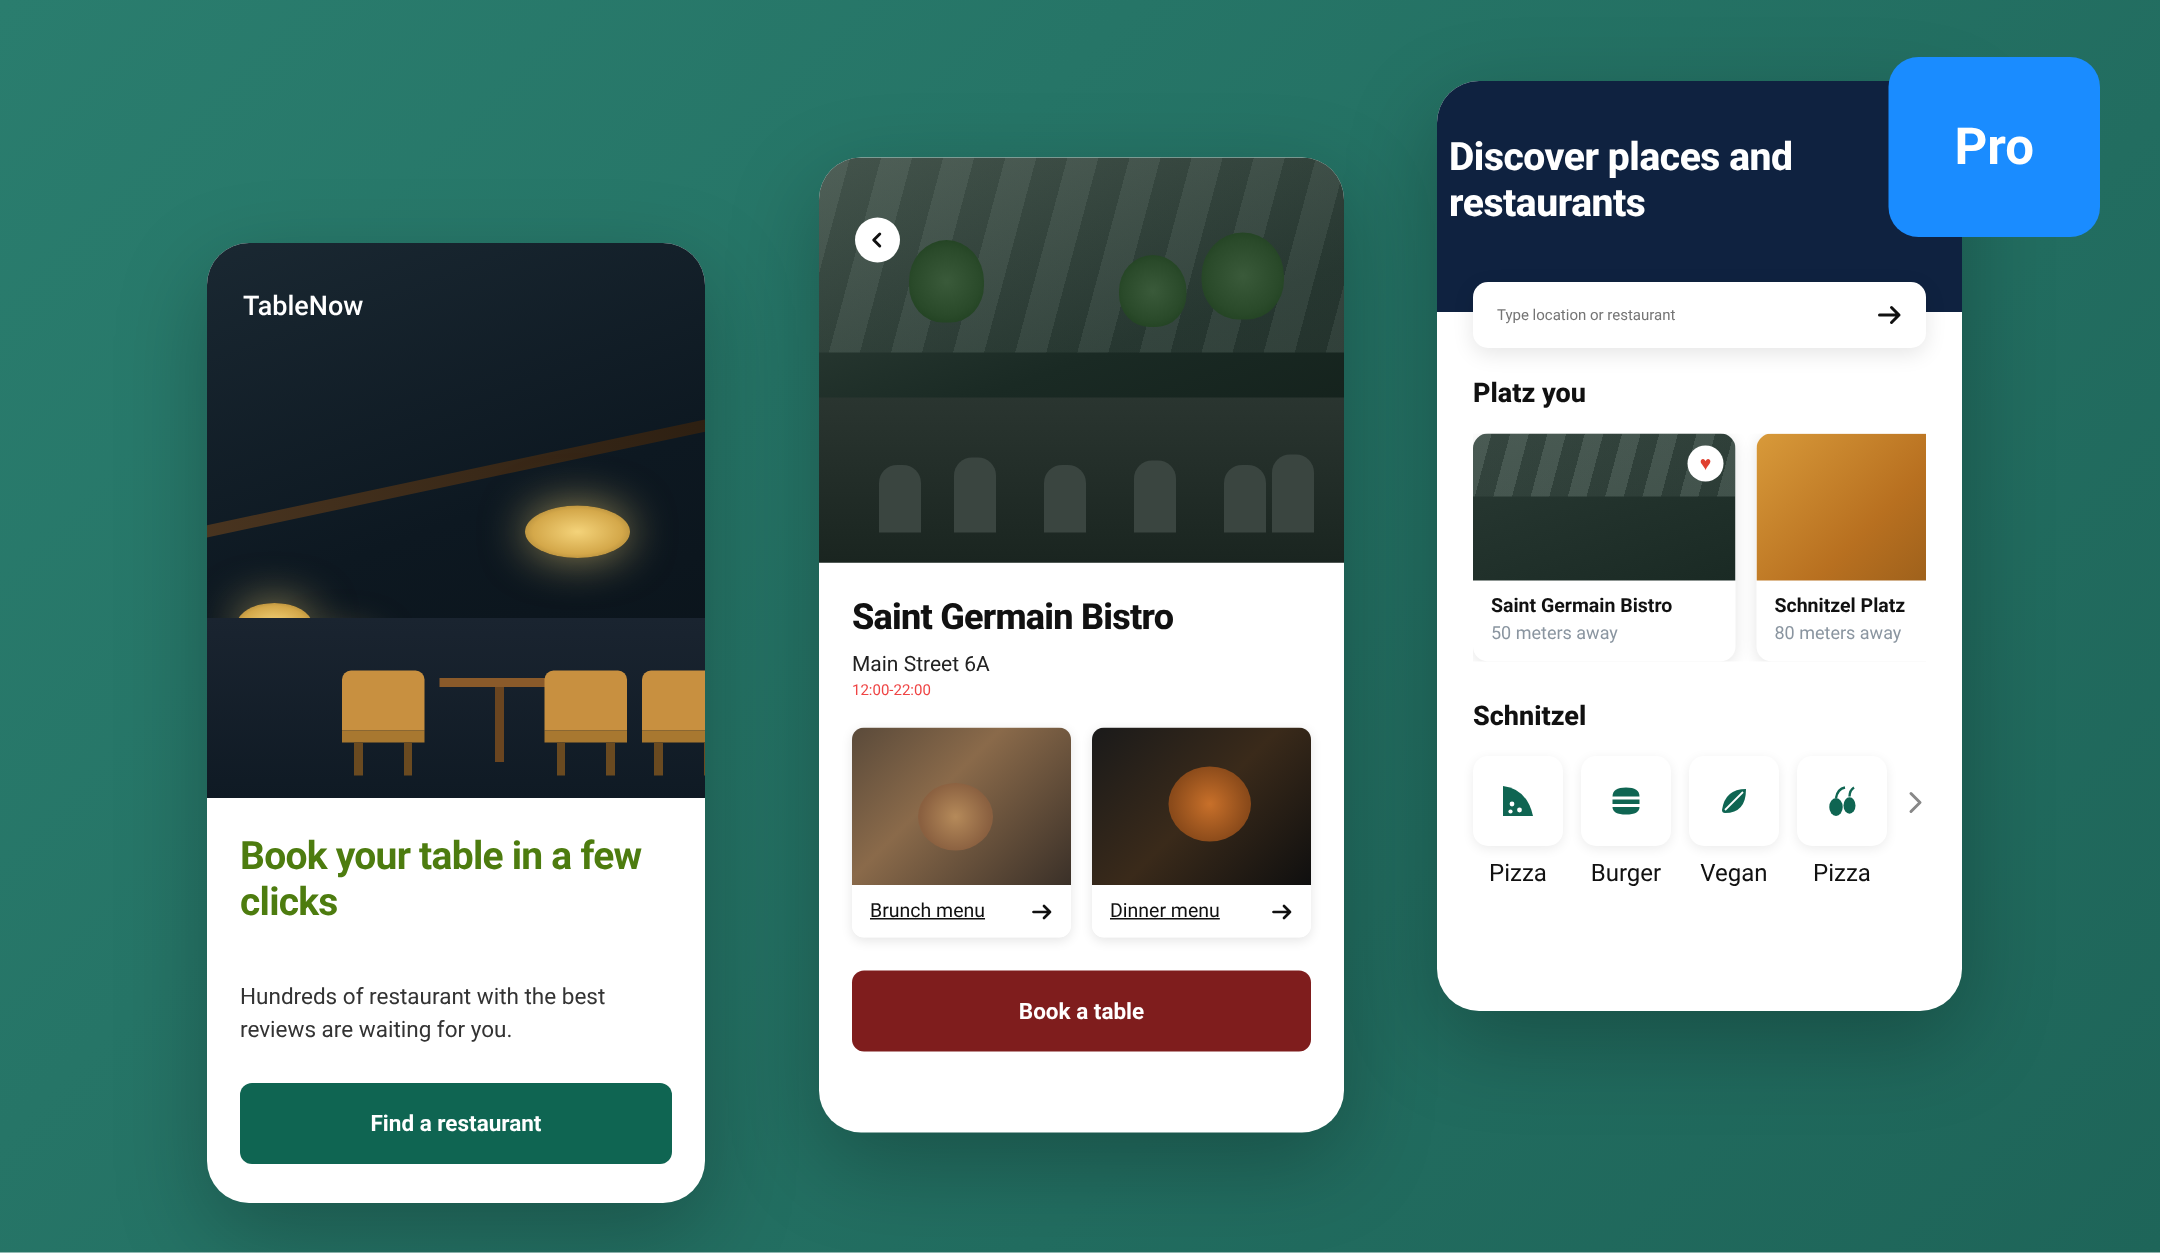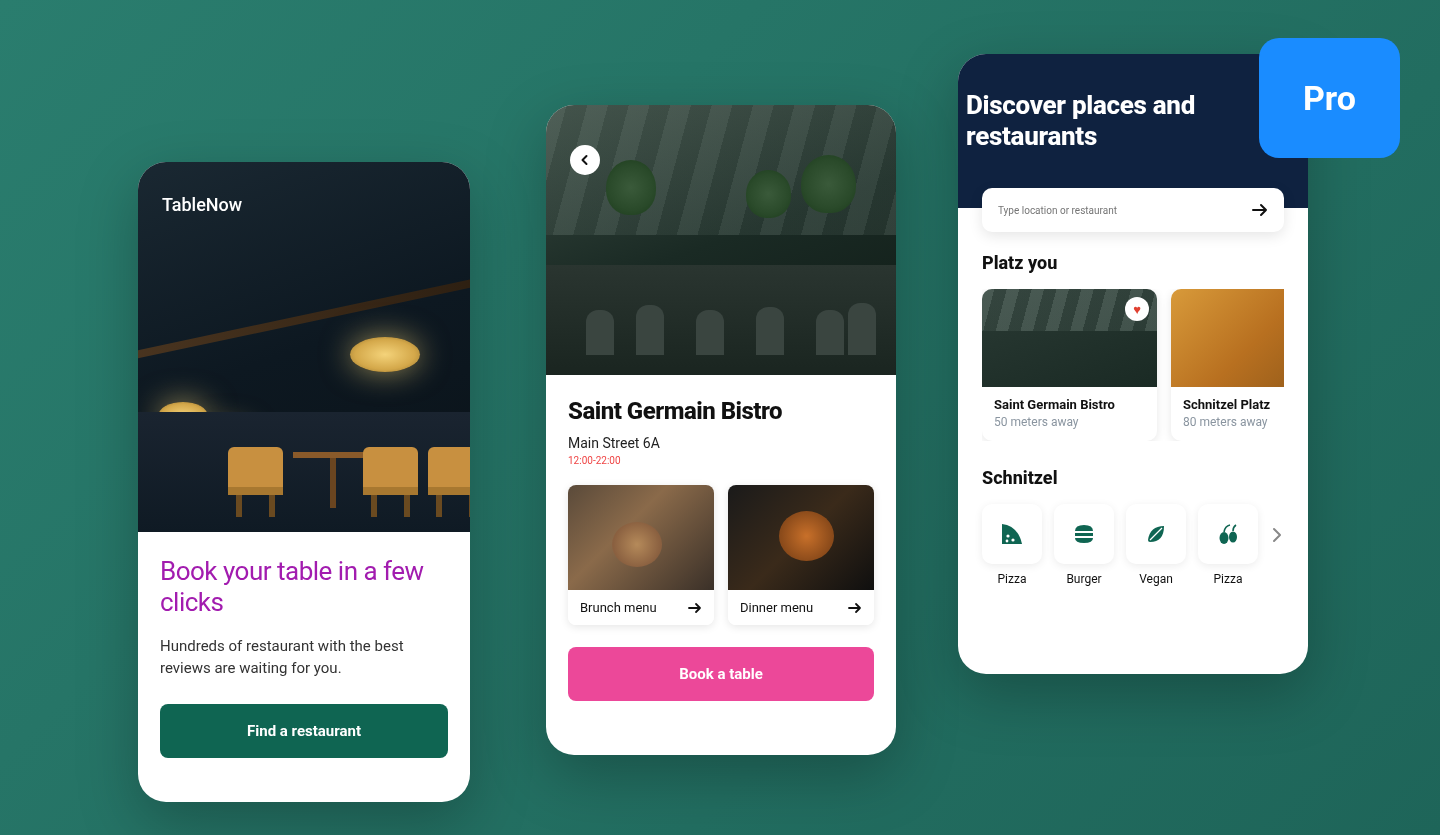"Book your table in a" .p1-title { color: #a21caf -> #4d7c0f; font-weight: 400 -> 700; margin-bottom: 18px -> 36px }
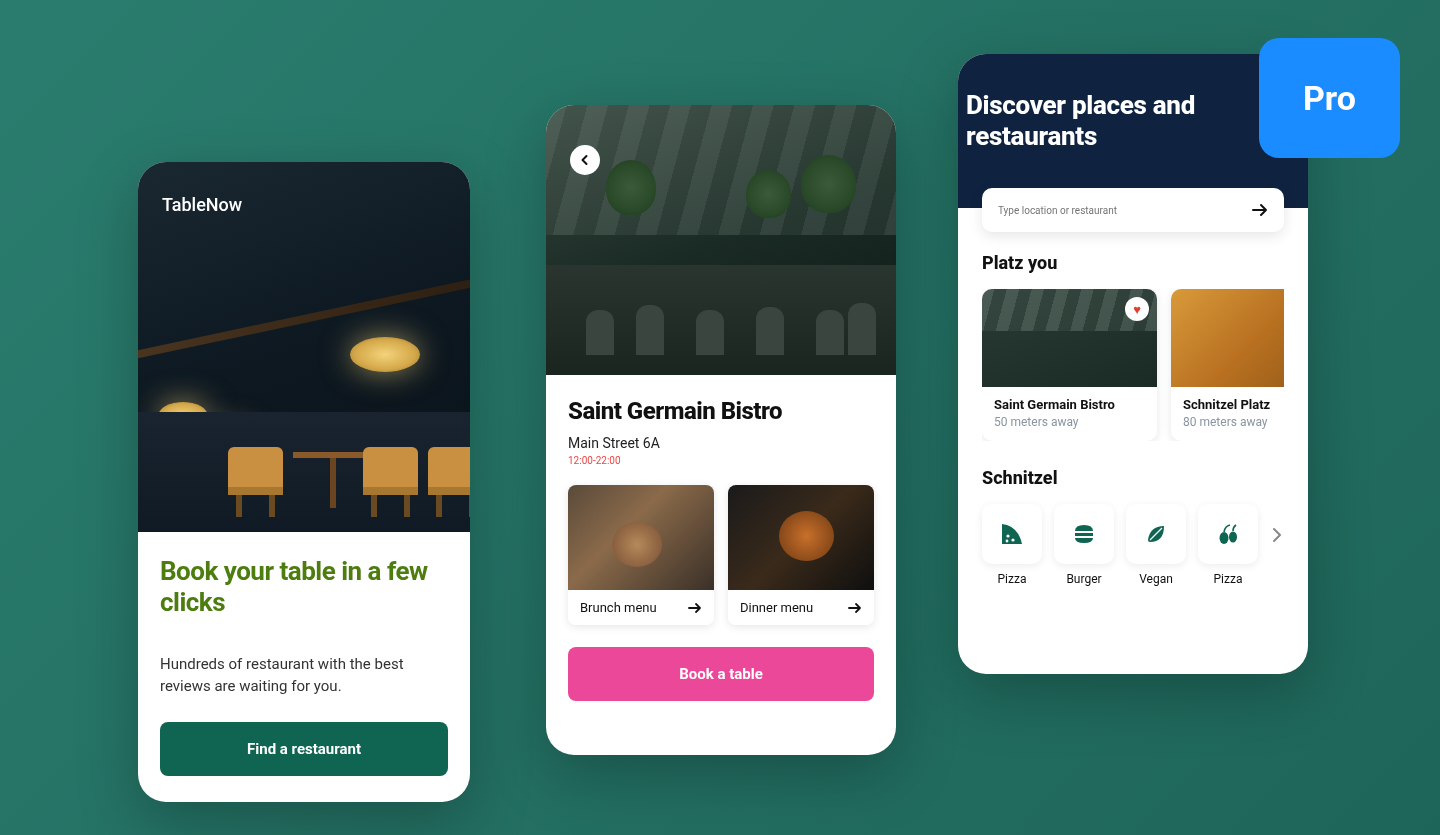"Pizza" .p3-cat-label { font-size: 12px -> 16px }
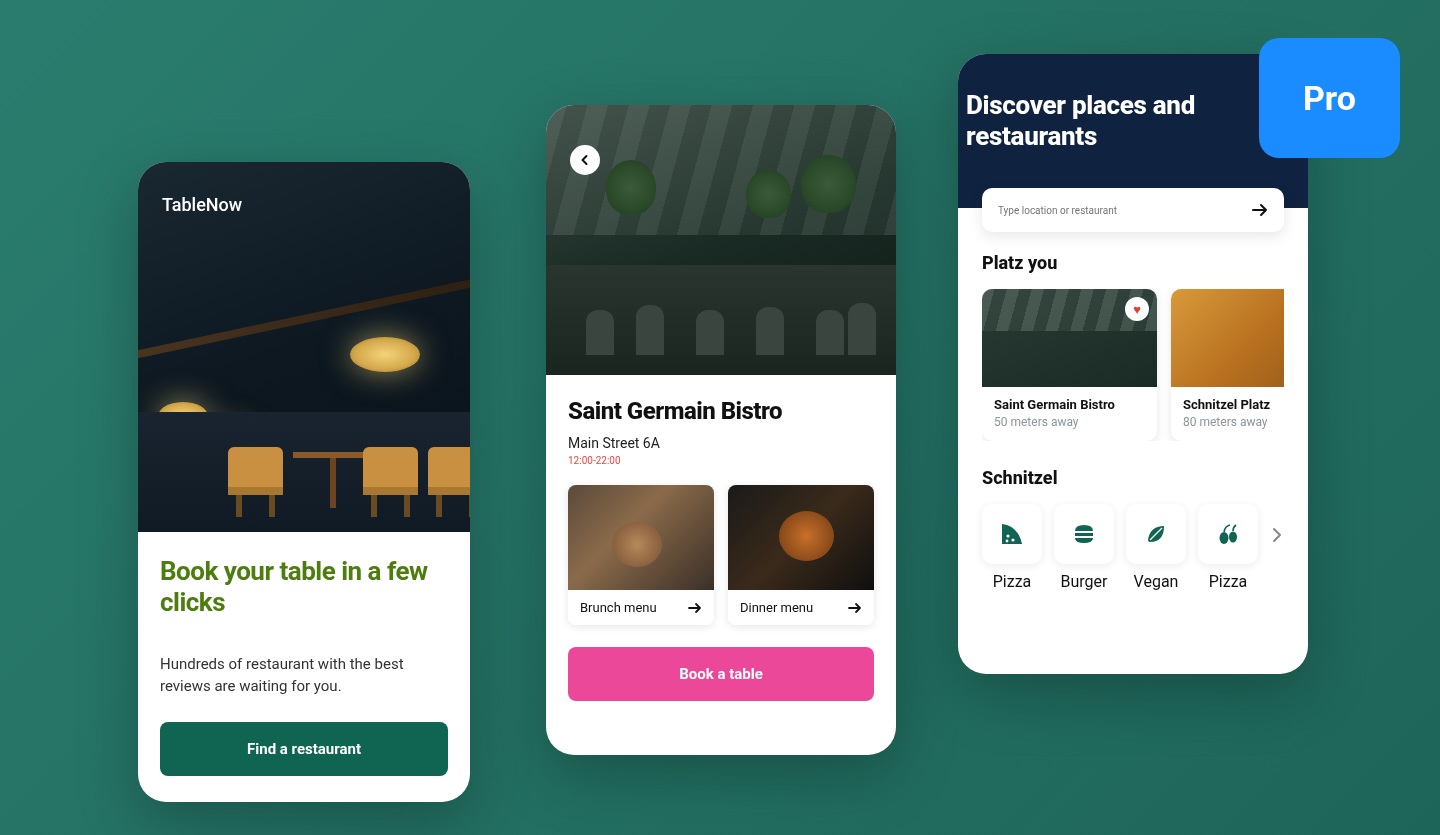"Brunch menu" .p2-menu-label { text-decoration: none -> underline }
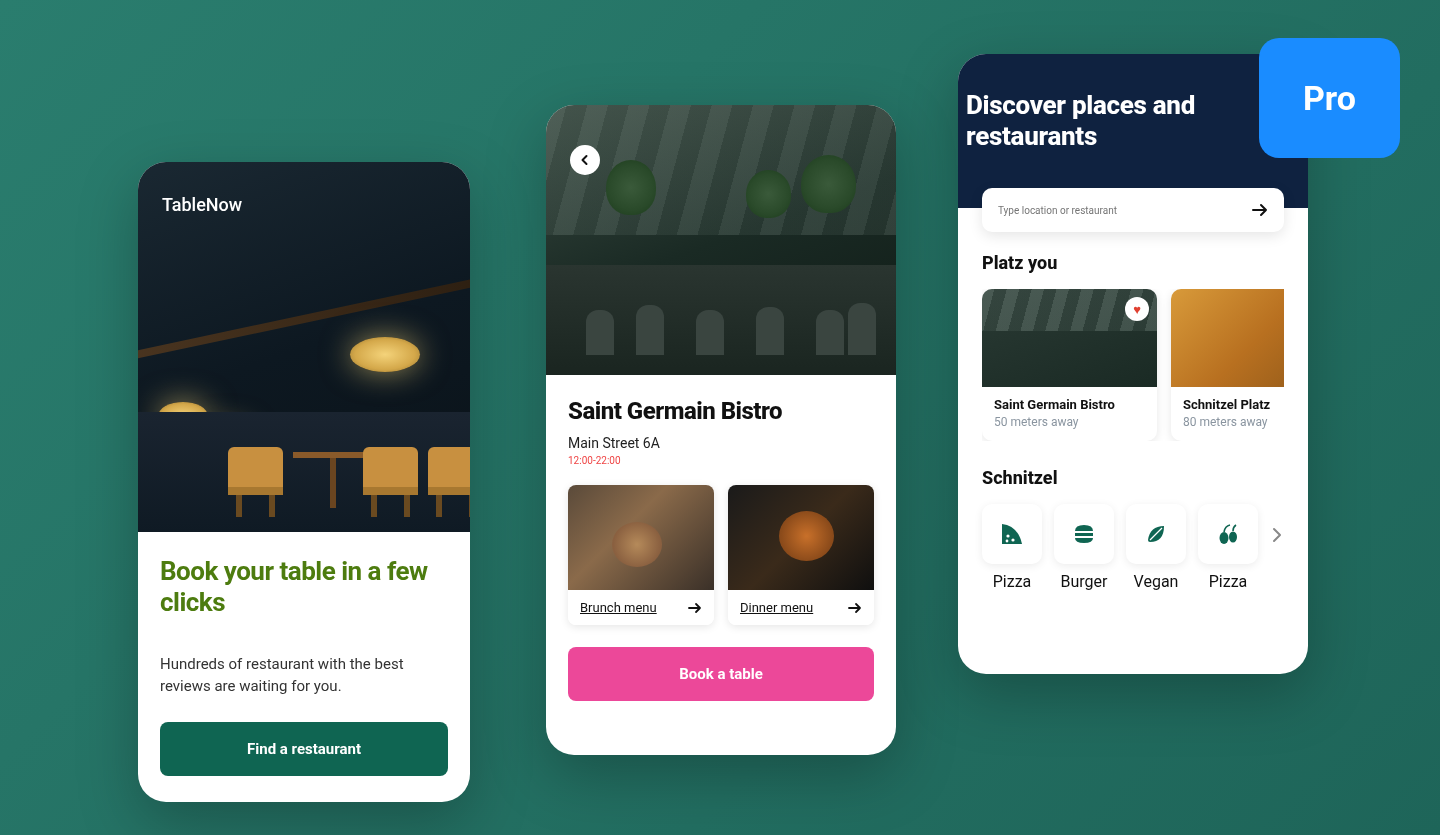"Book a table" .p2-btn { background: #ec4899 -> #7f1d1d }
